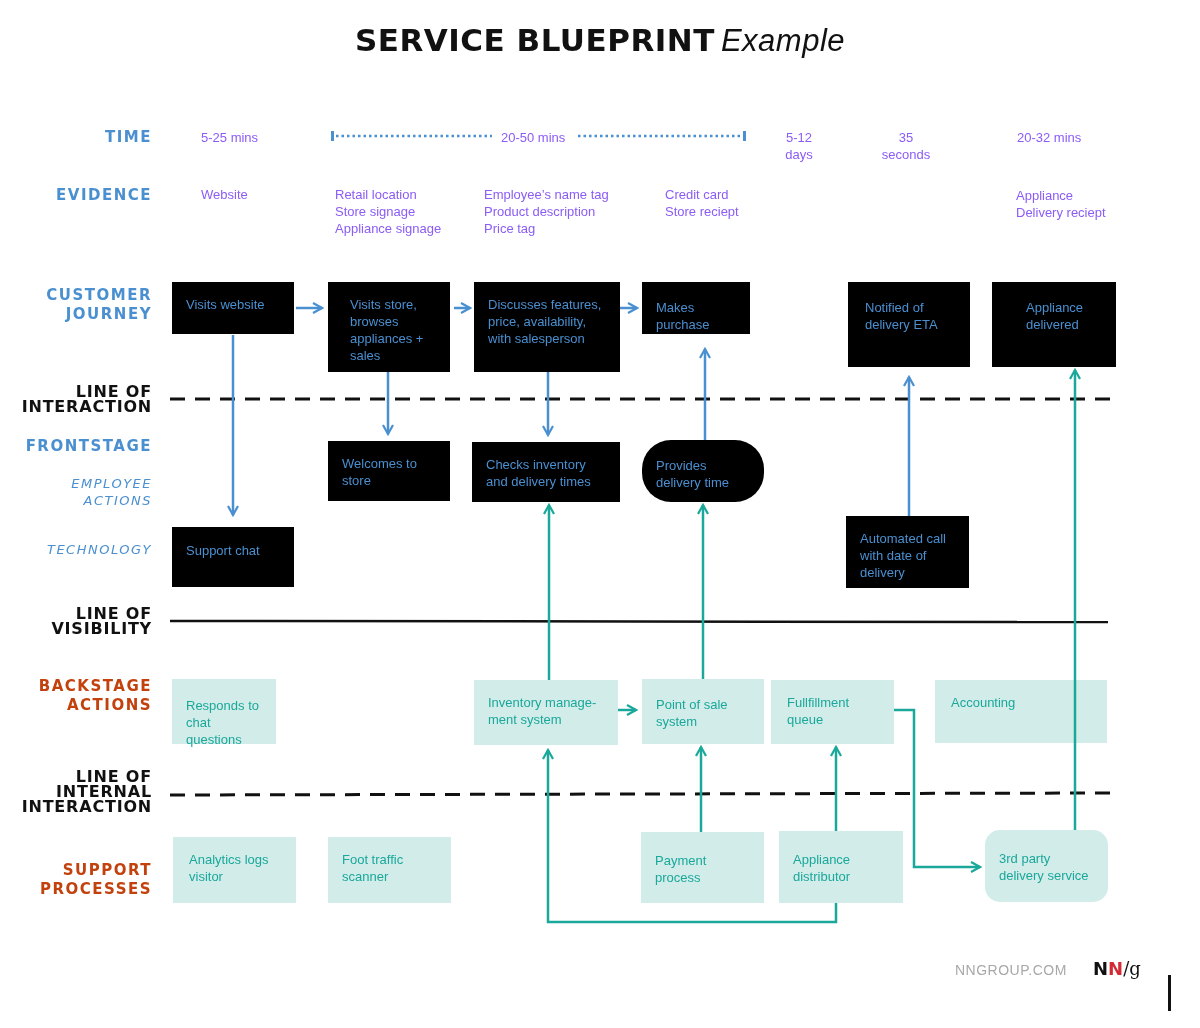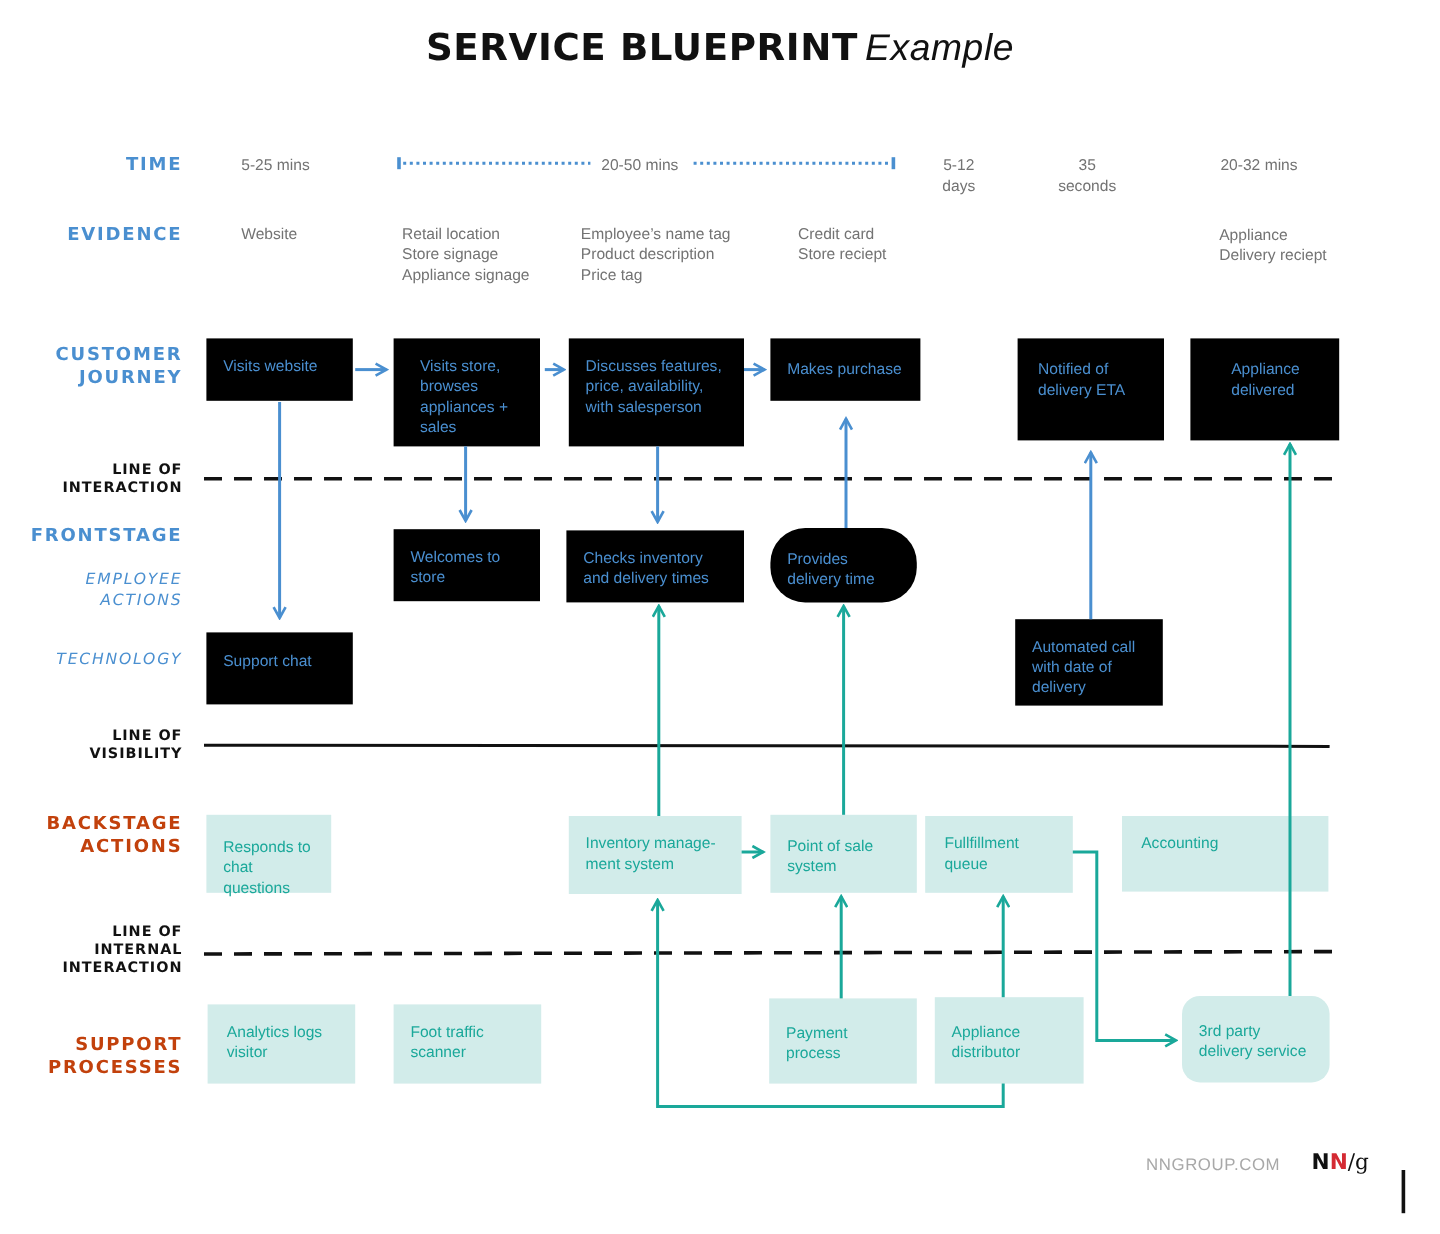"5-25 mins" .meta { color: #737373 -> #8b5cf6 }
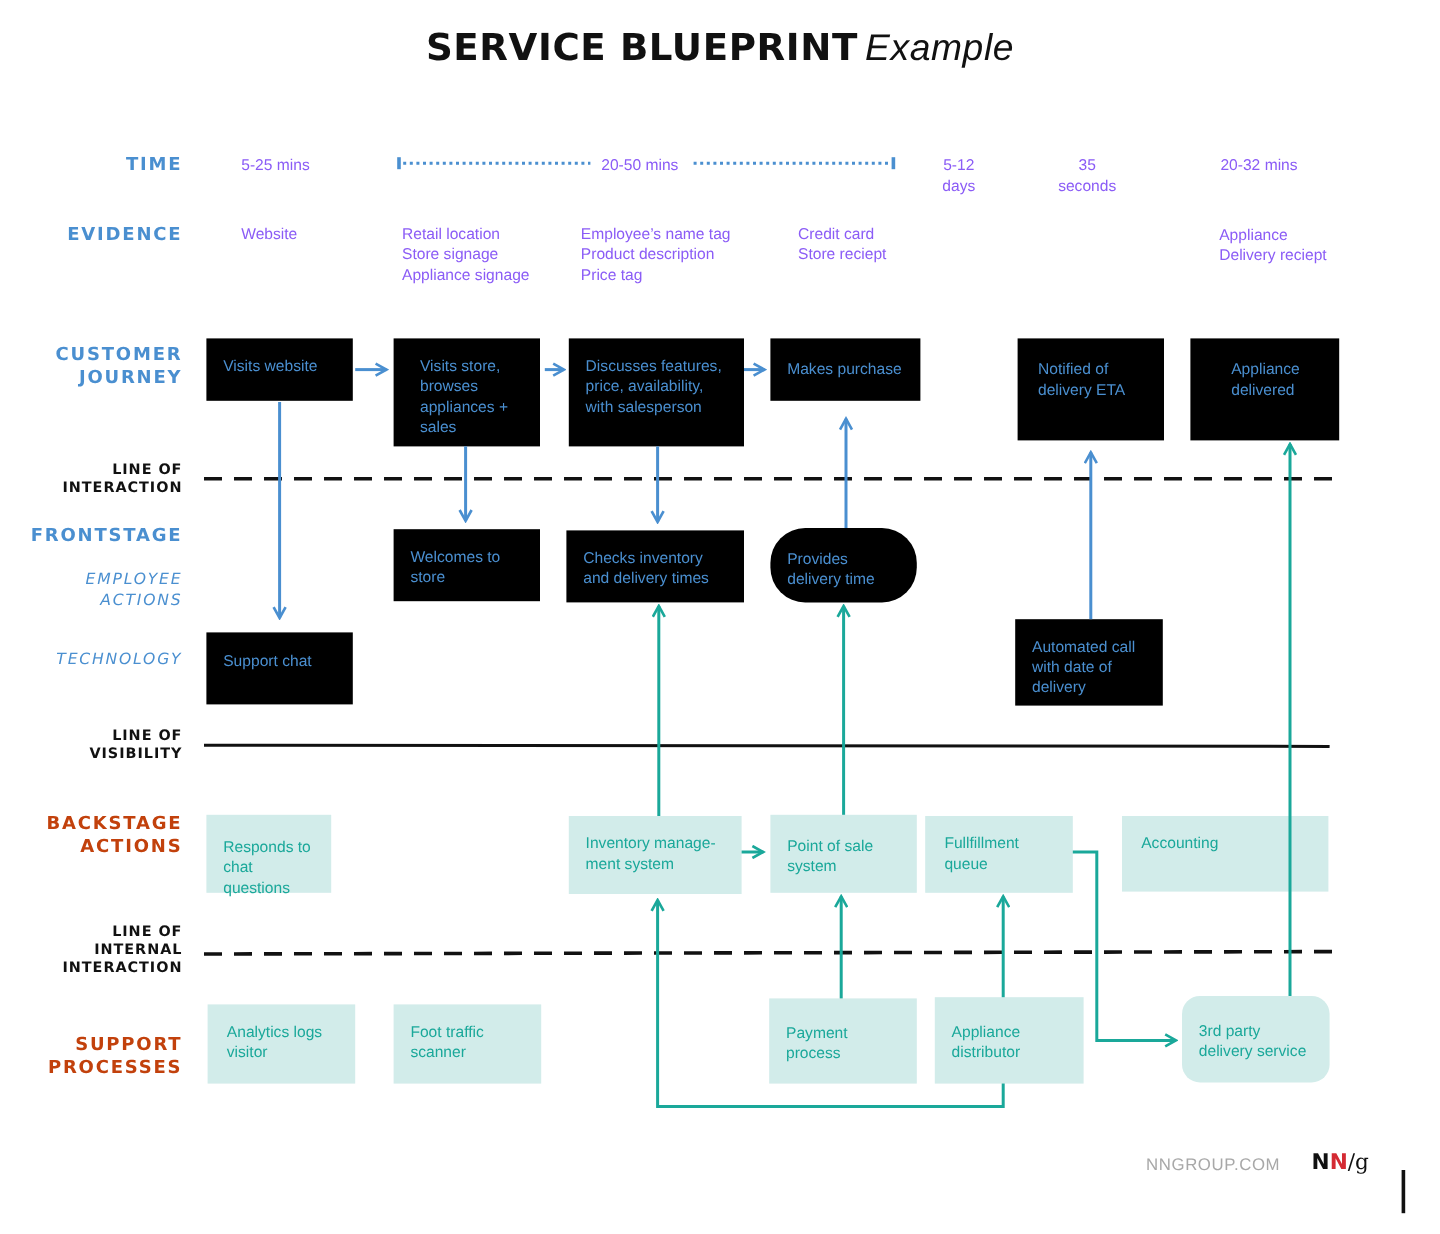"Makes purchase" div.box { width: 125px -> 108px }
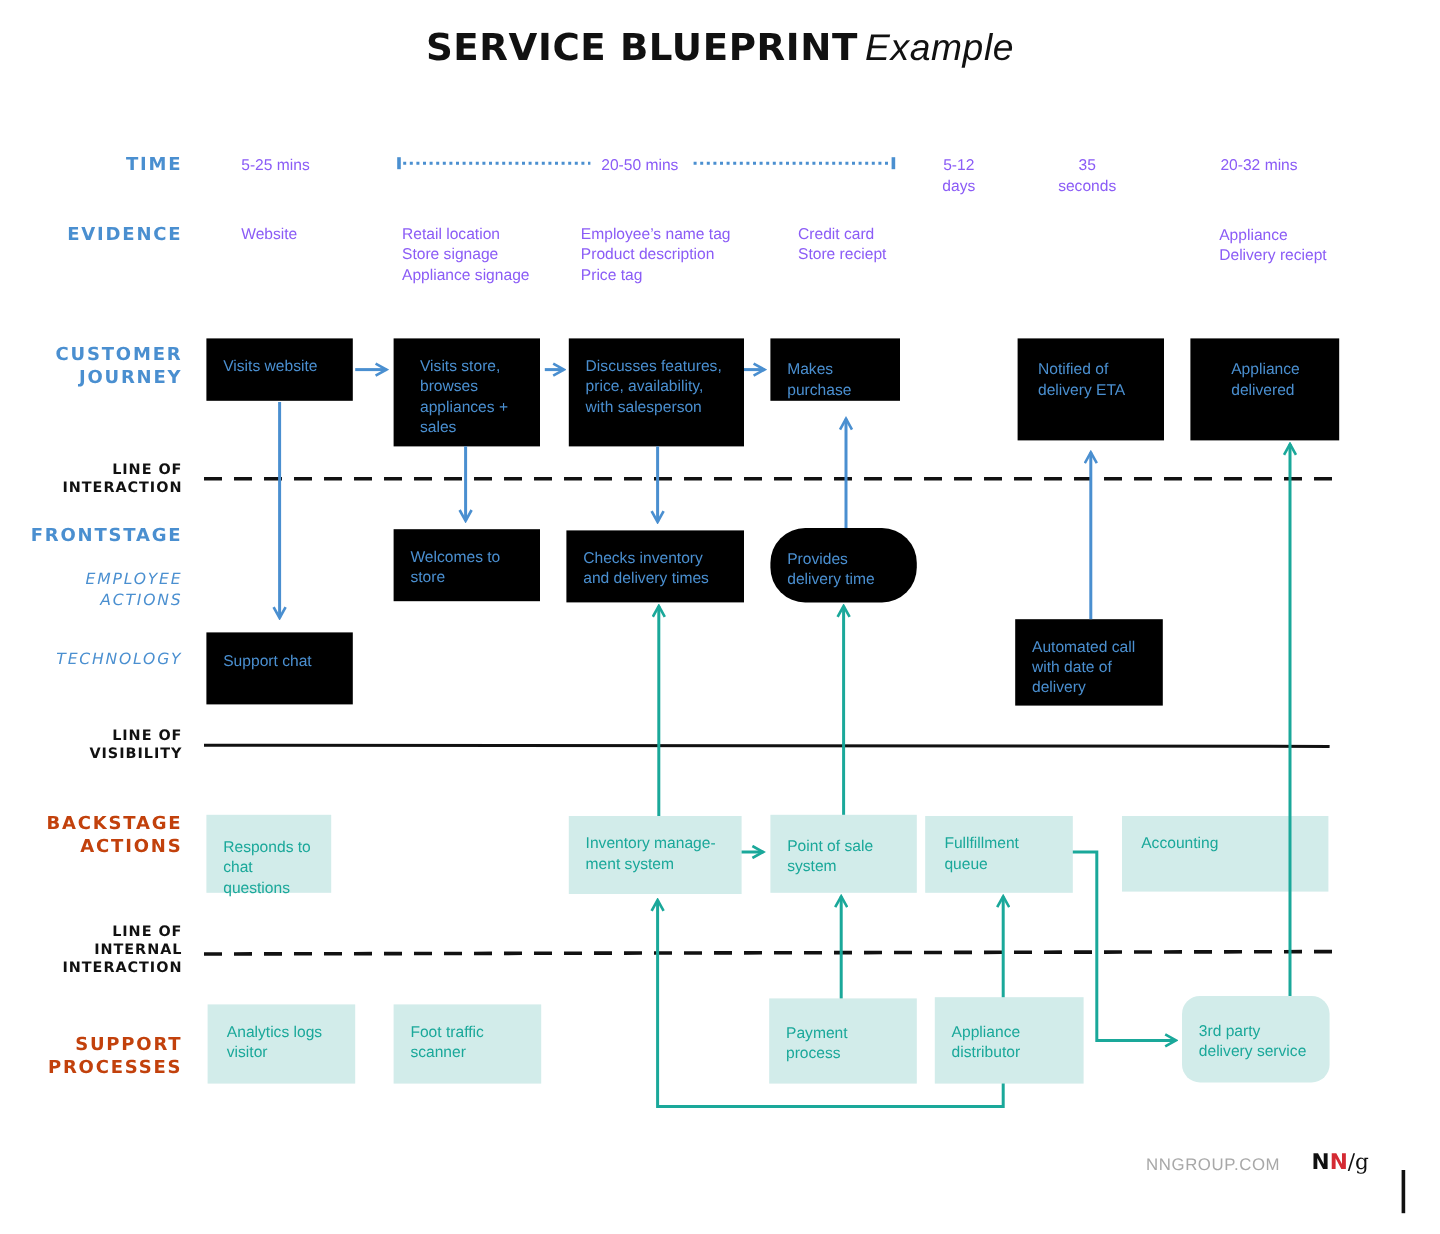"LINE OF" .row-label.black { font-size: 12px -> 16px }
